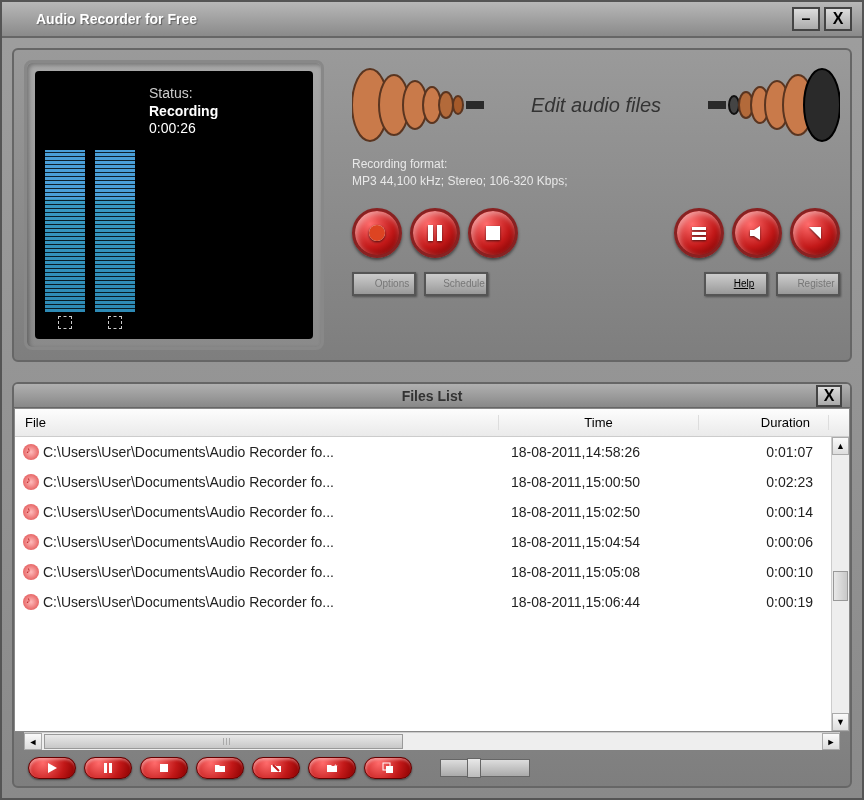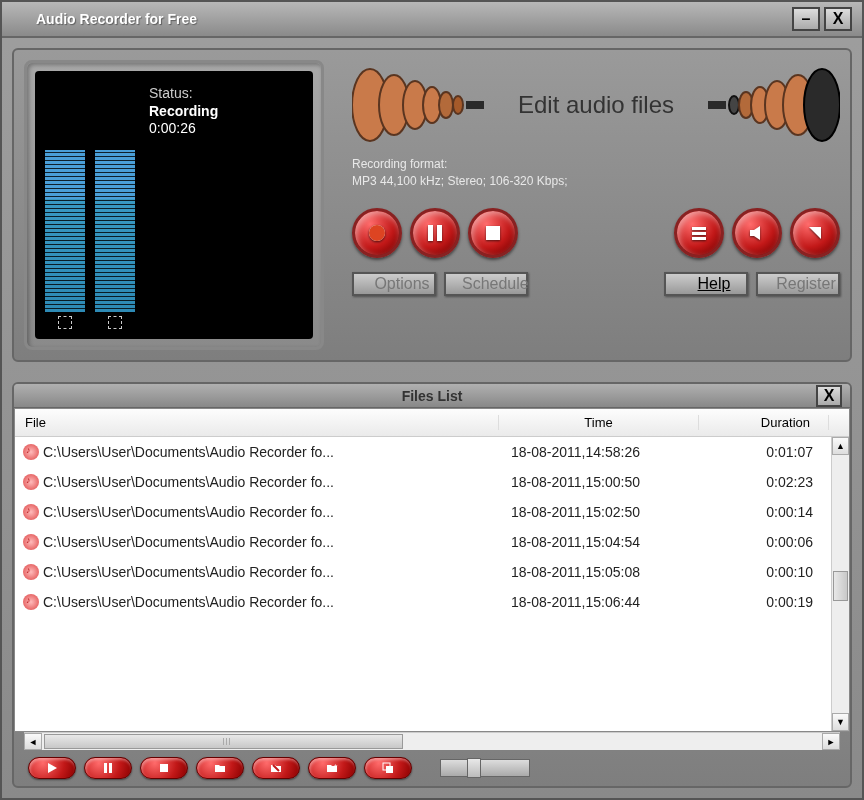"Edit audio files" .edit-label { font-size: 24px -> 20px; font-style: none -> italic }
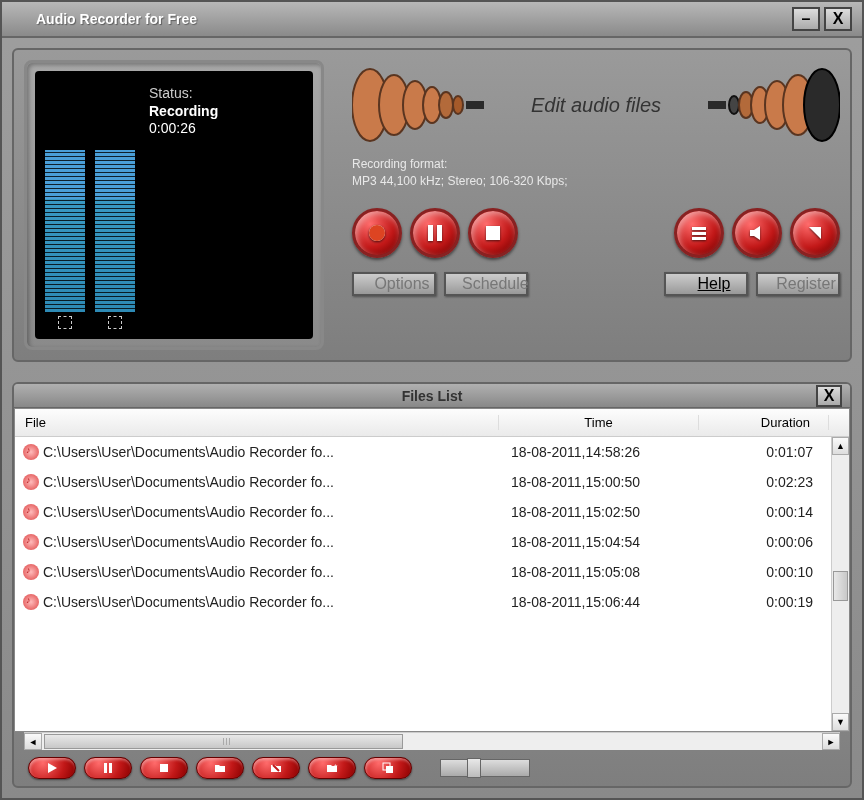"Options" .graybtn { font-size: 16px -> 10px; width: 84px -> 64px }
